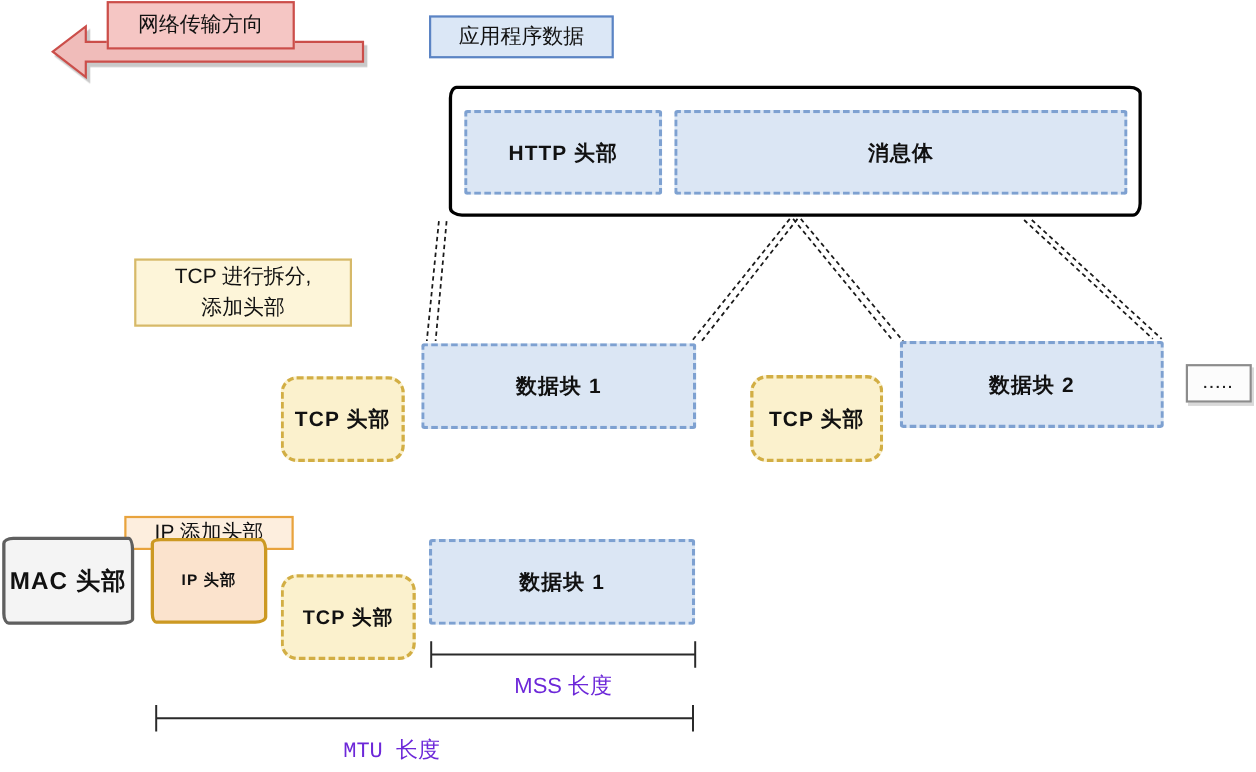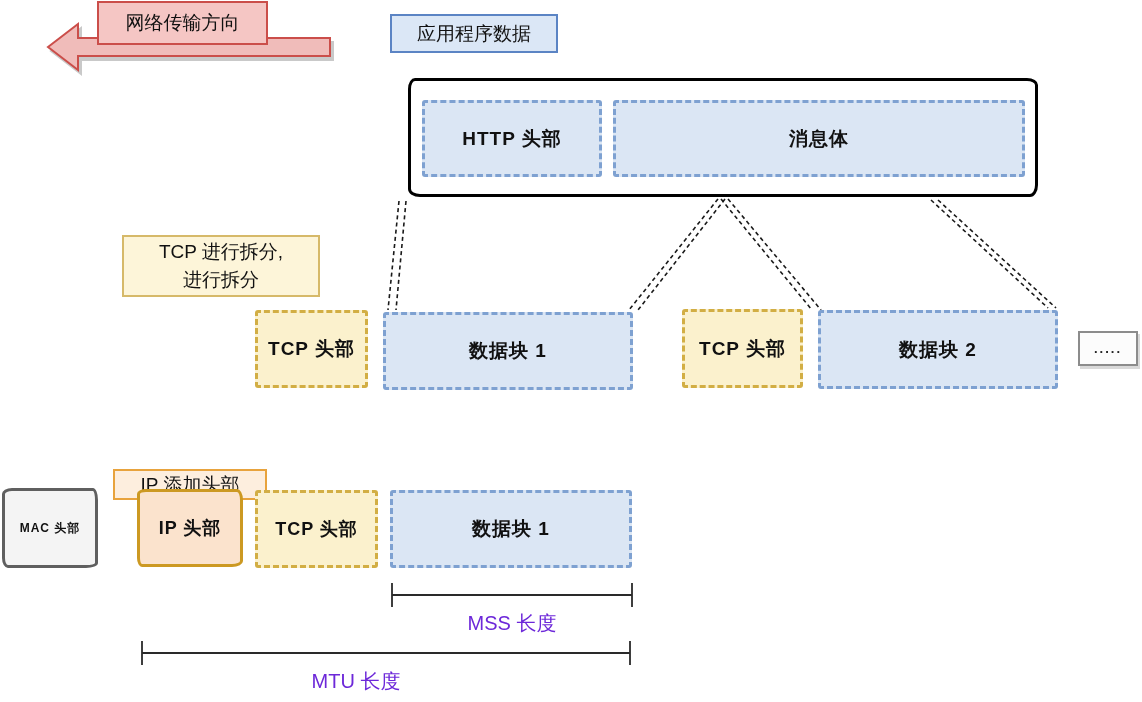"进行拆分" span { text: 进行拆分 -> 添加头部 }
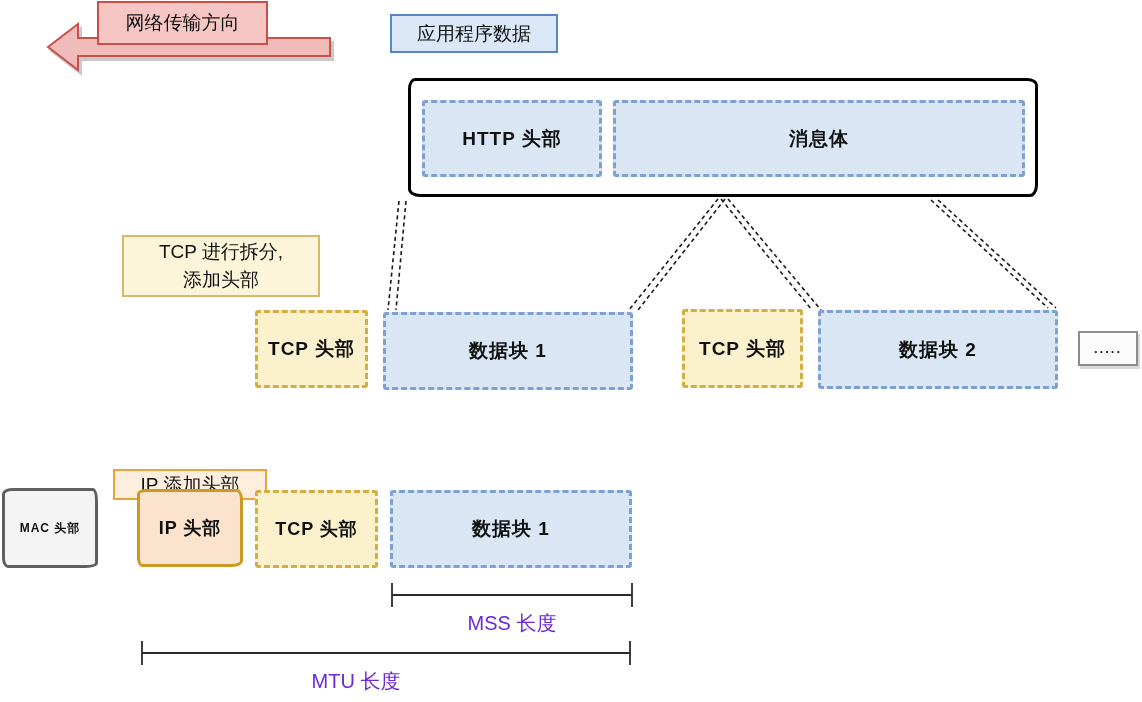"TCP 头部" .cell-yellow { border-radius: 3px -> 15px; margin-top: none -> 32px }
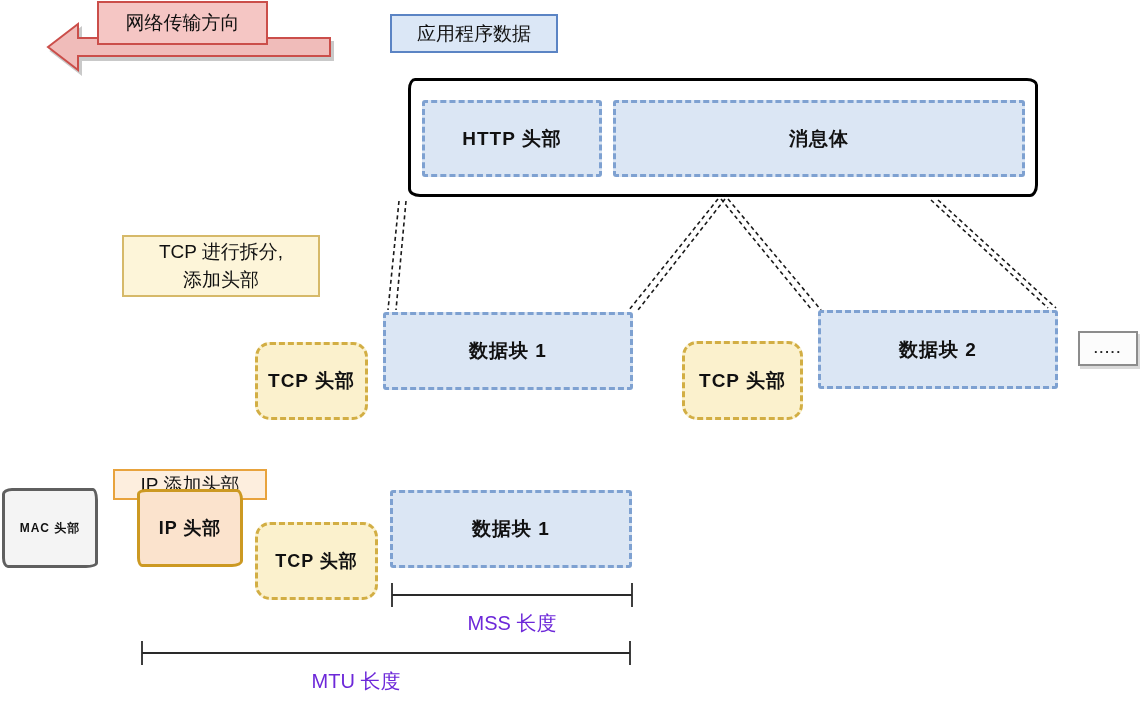"MAC 头部" div.abs { font-size: 12px -> 22px; width: 96px -> 120px }
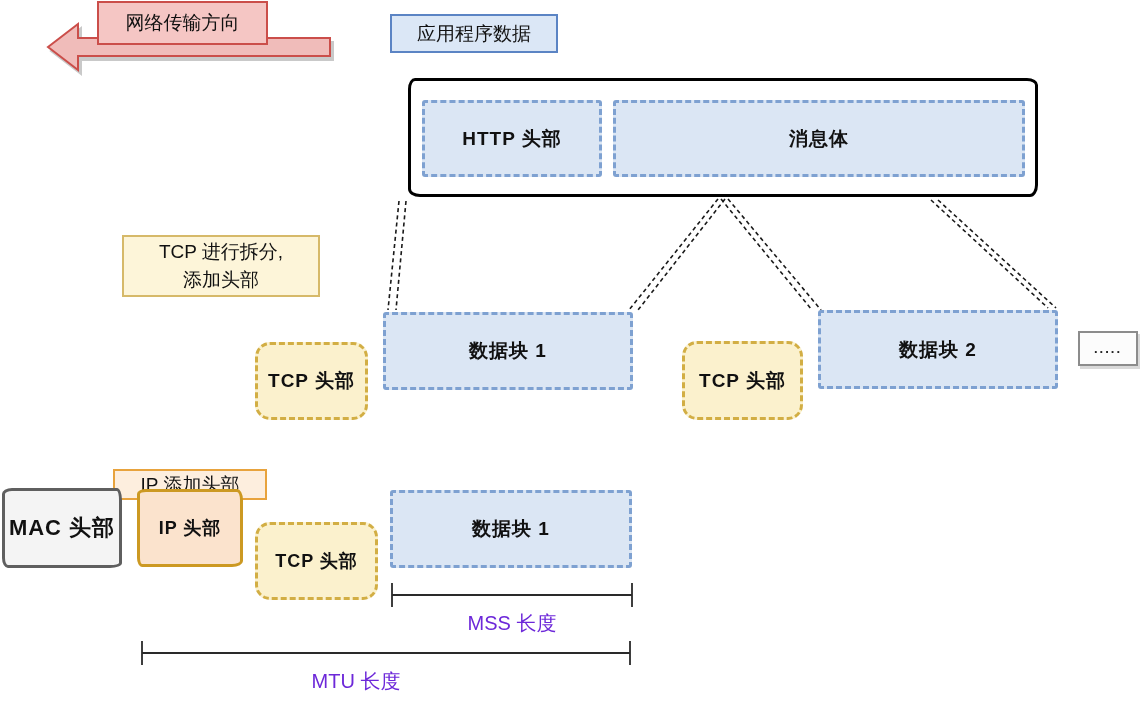"IP 头部" div.abs { font-size: 18px -> 14px }
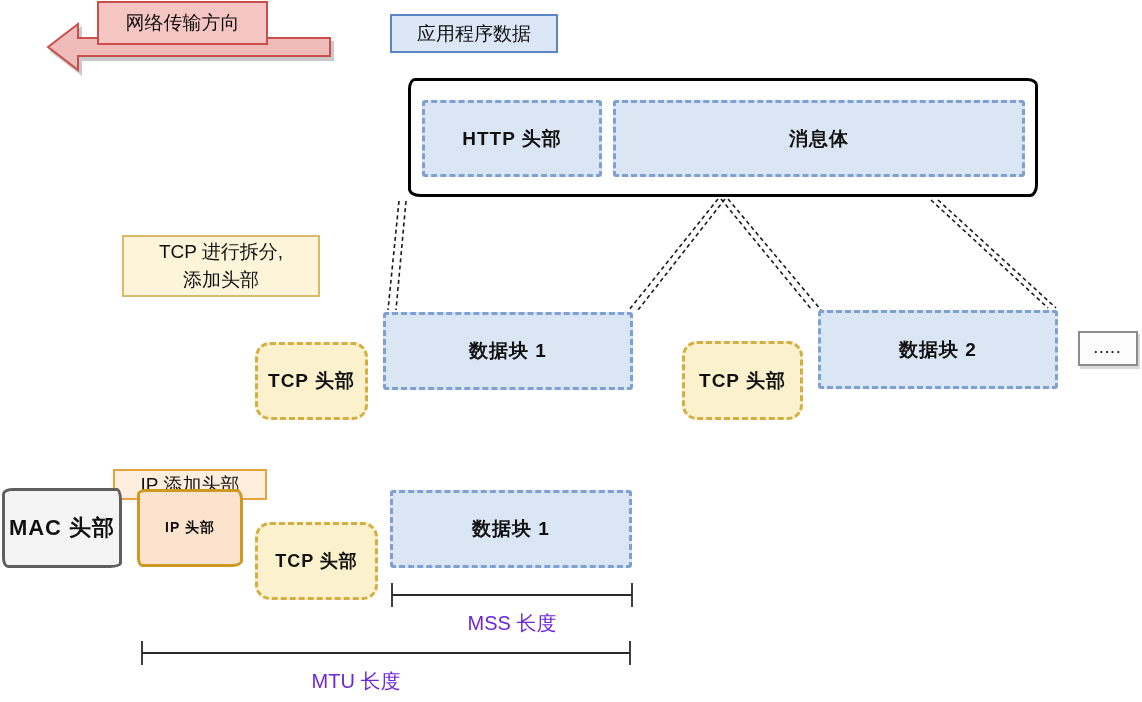"MTU 长度" div.abs { font-family: none -> Liberation Mono, monospace }
